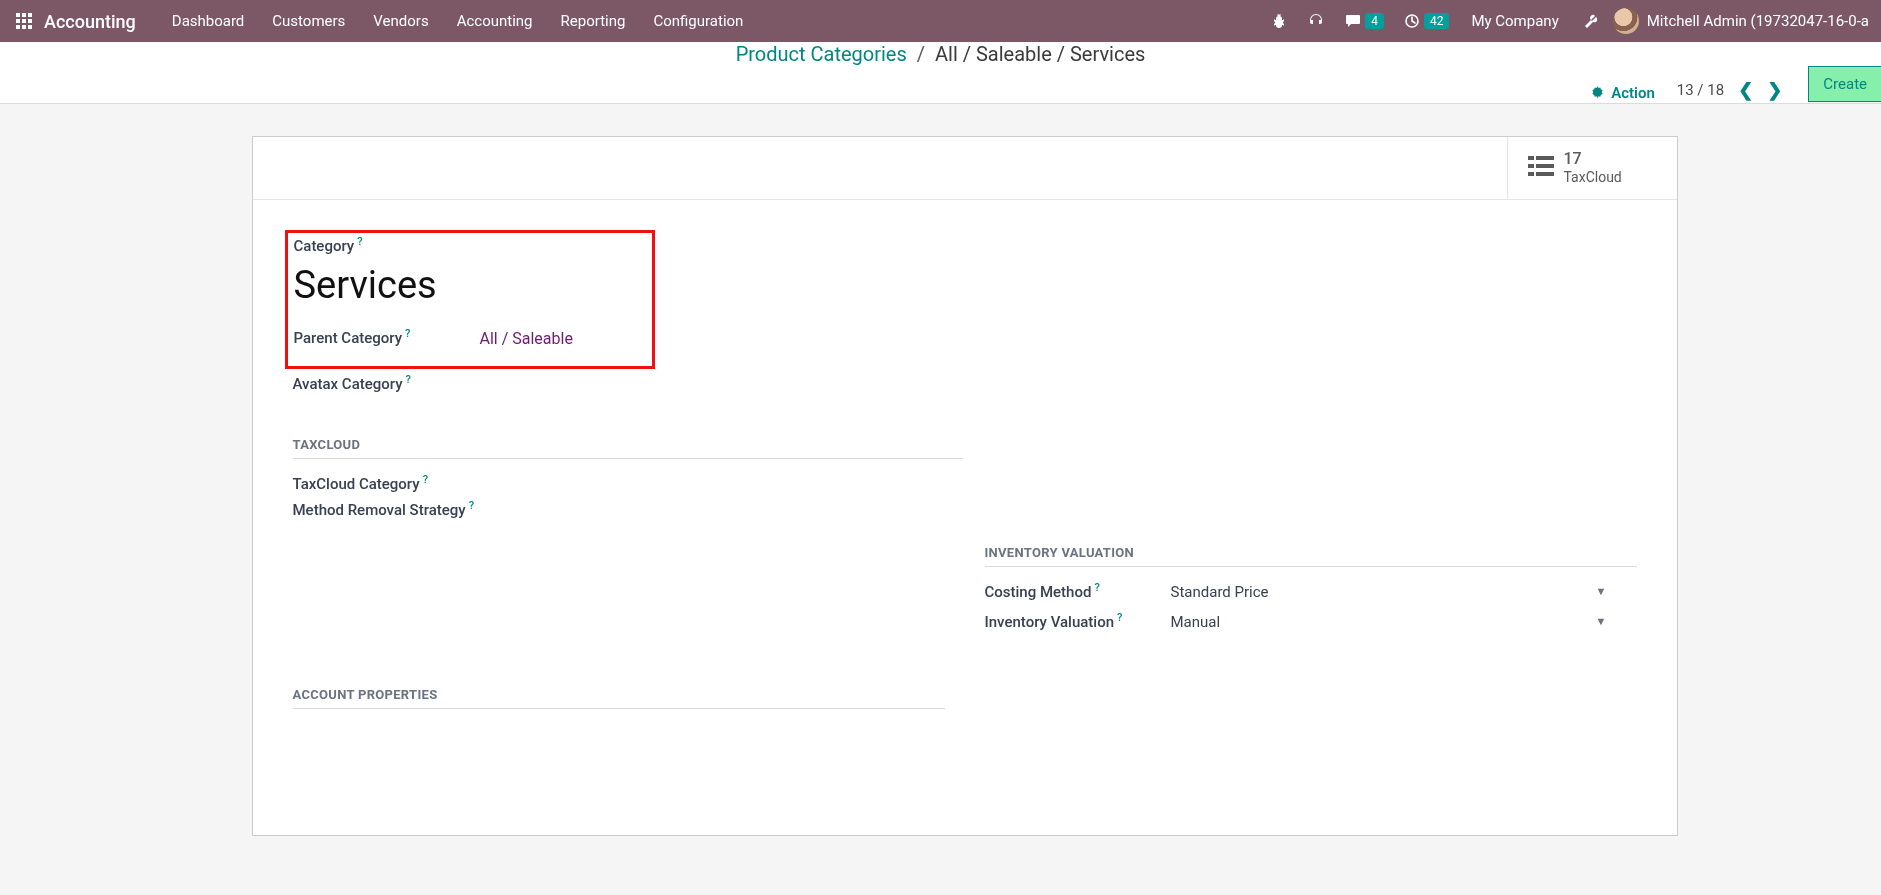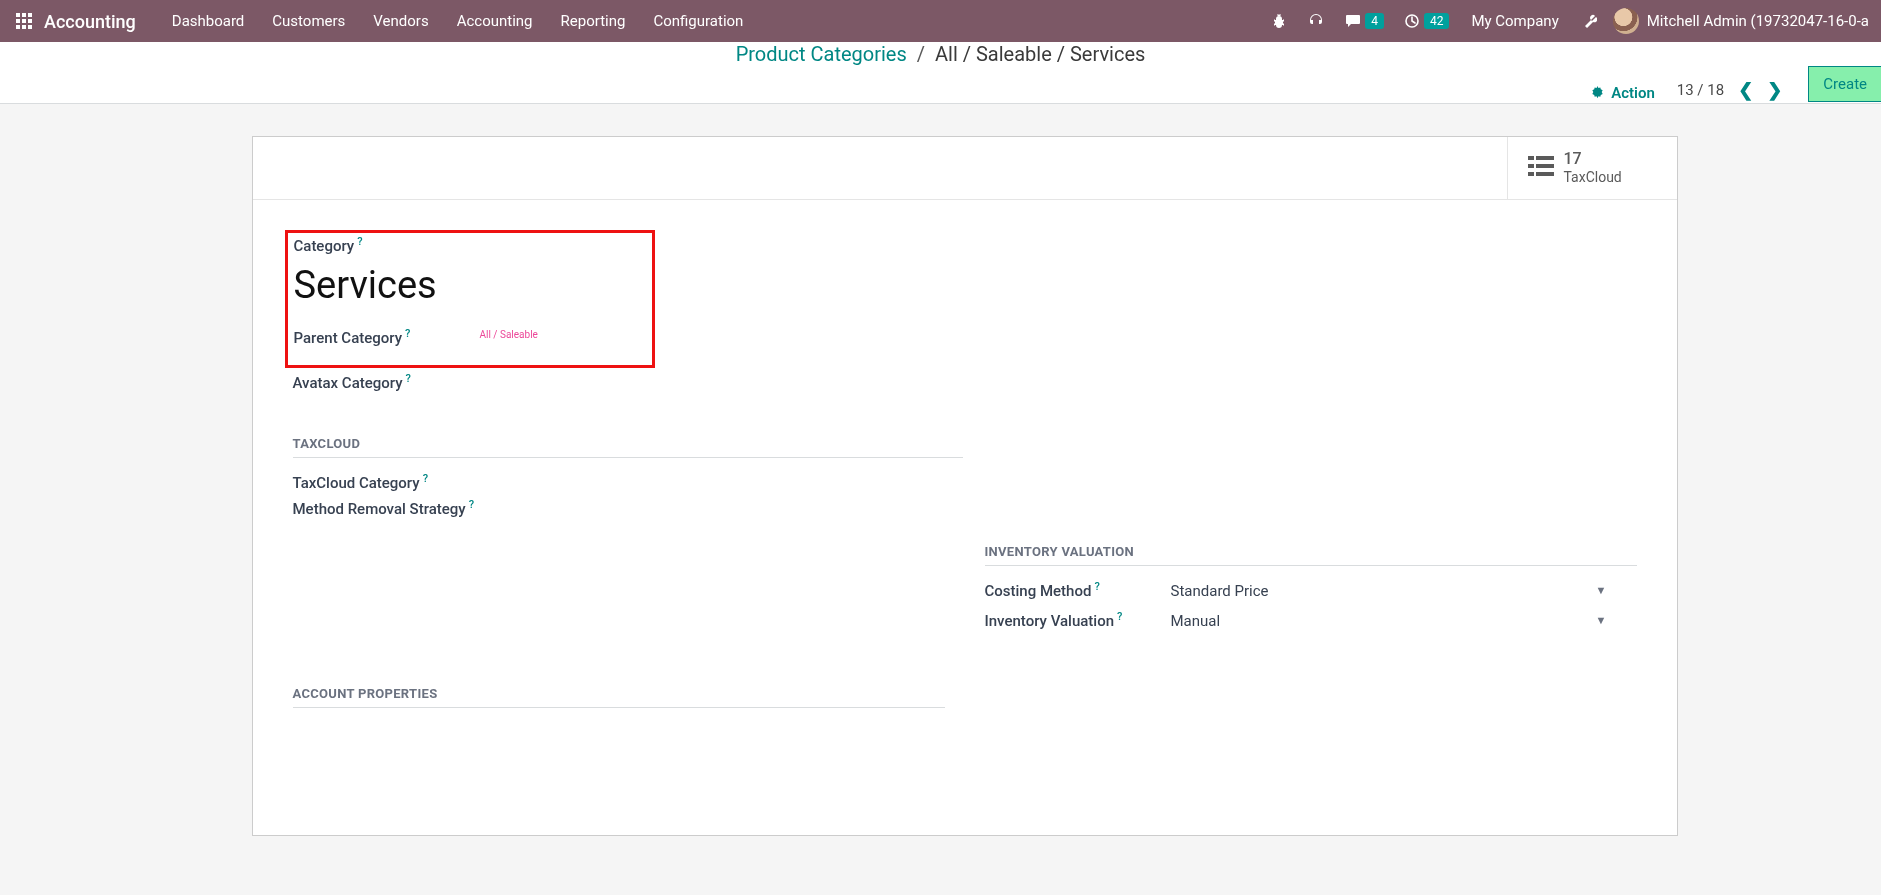"All / Saleable" .field-value { color: #ec4899 -> #701a75; font-size: 10px -> 16px }
